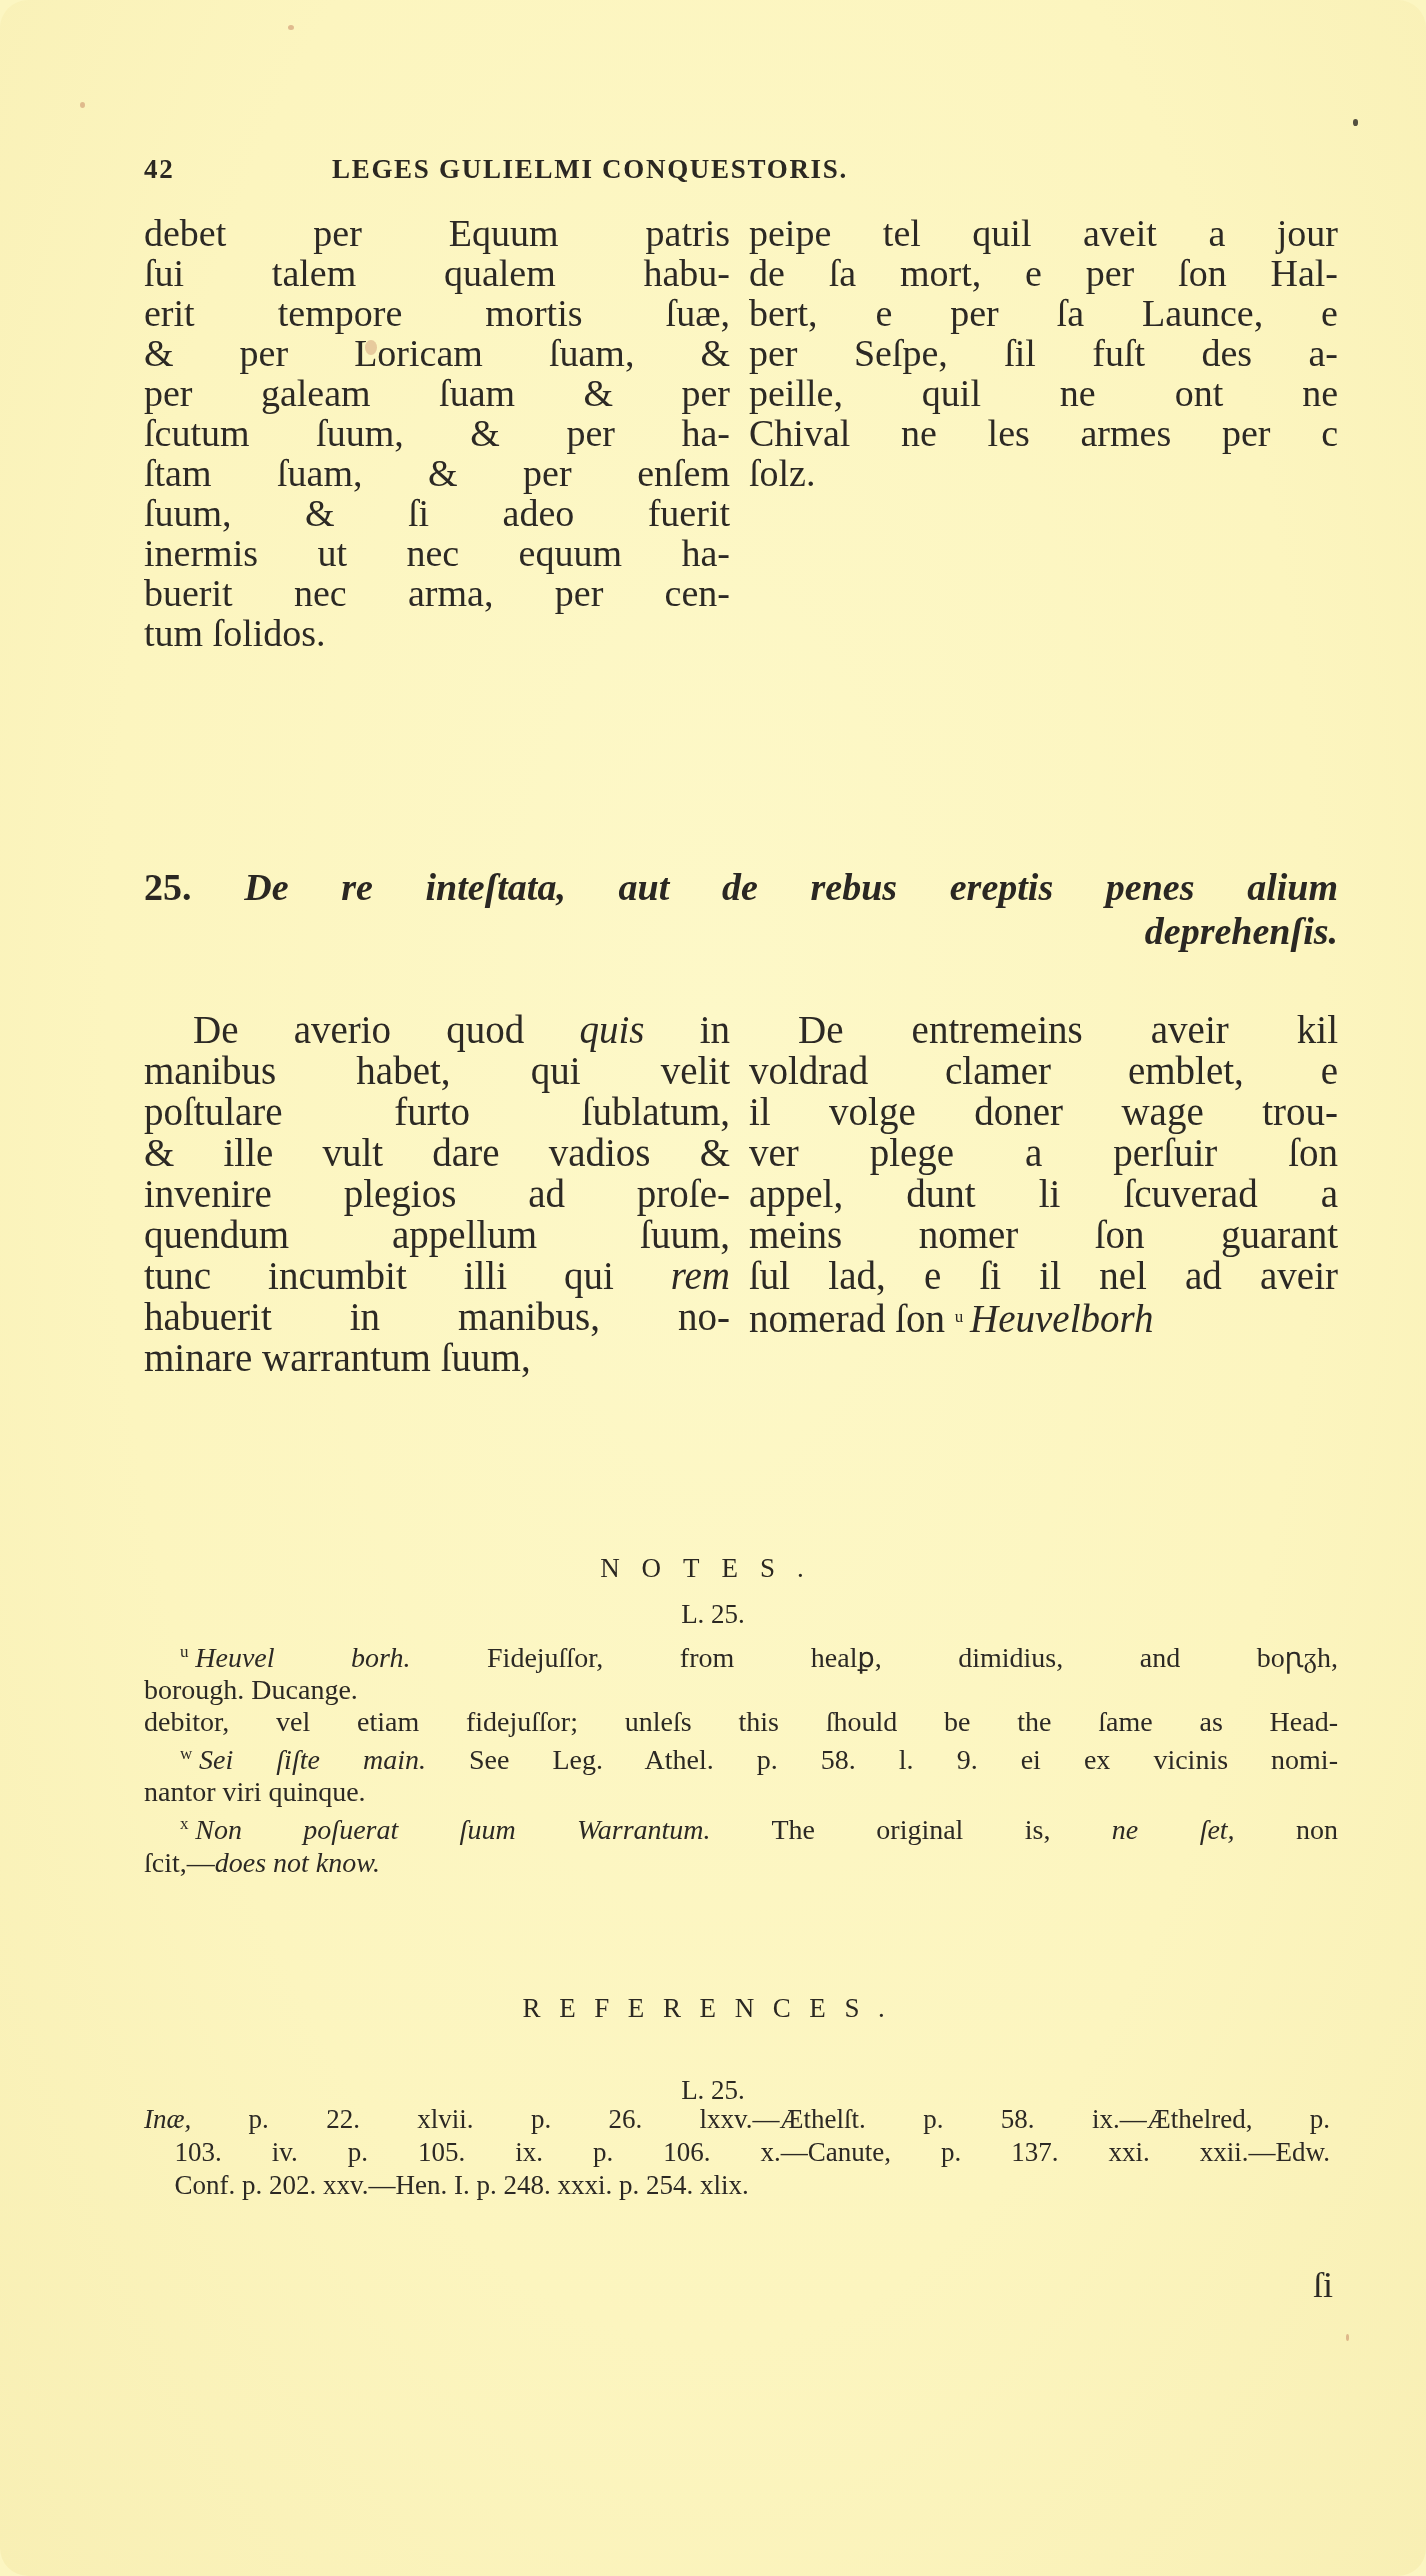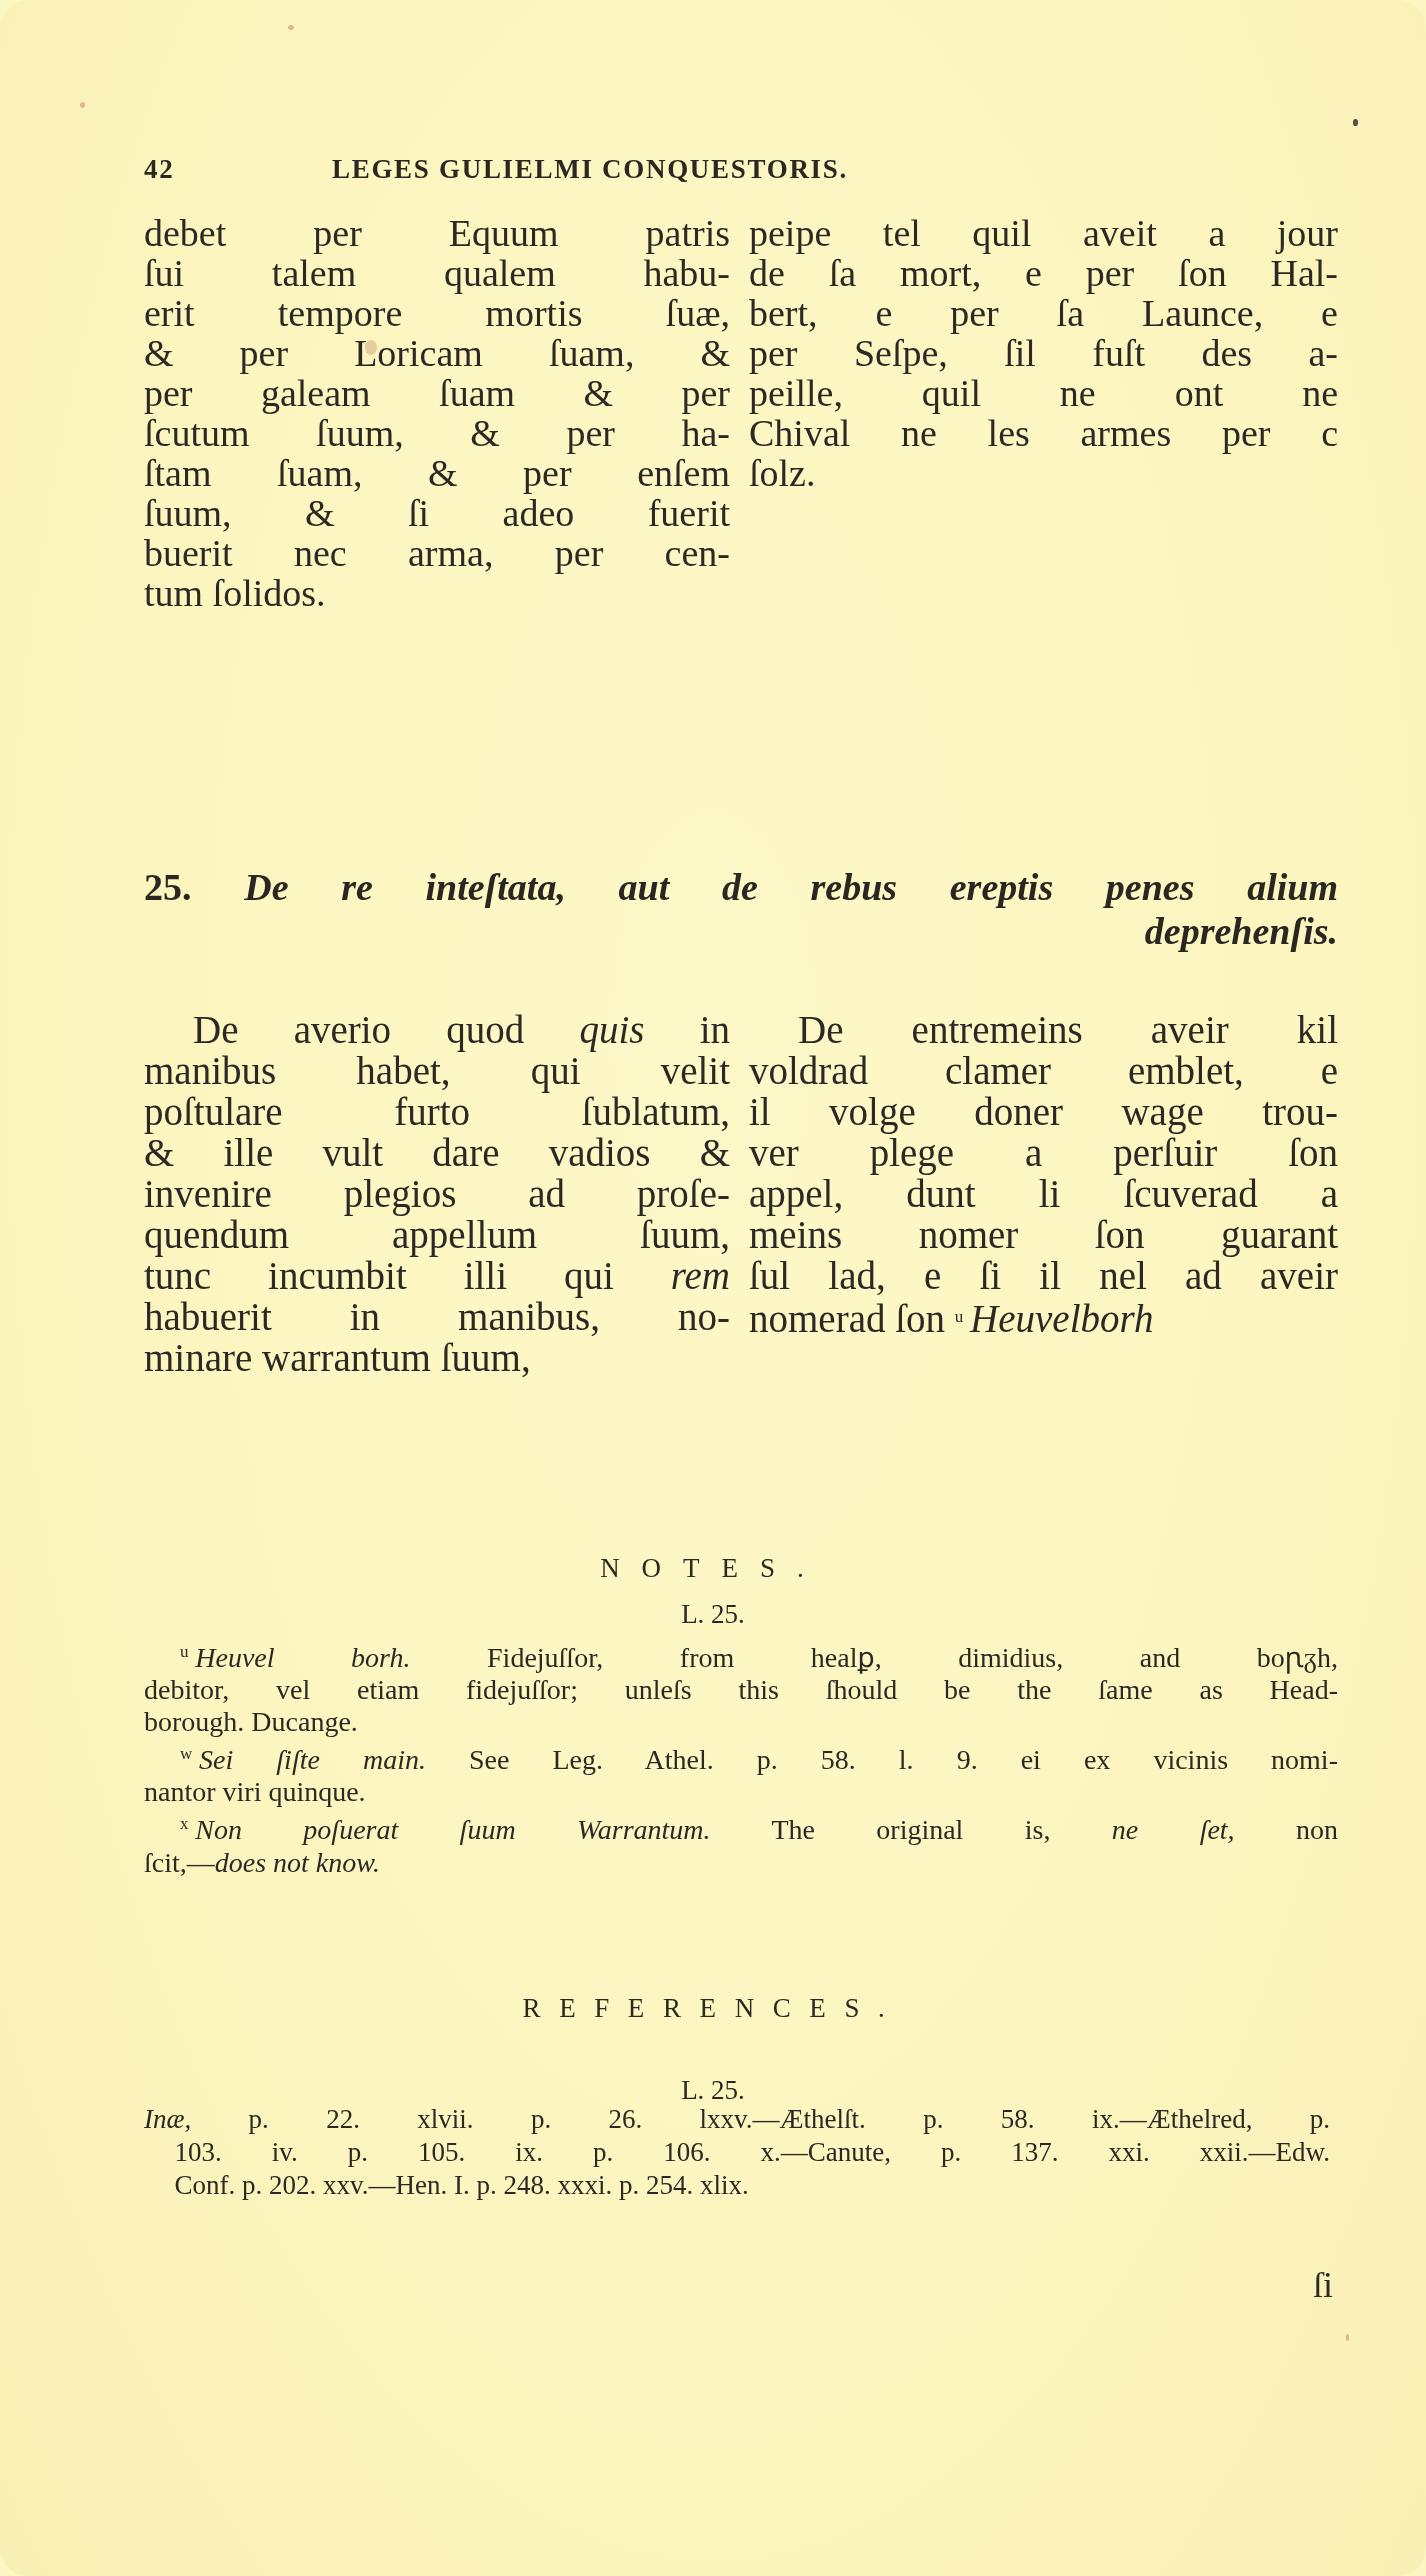"inermis ut nec equum ha-" span.line { html: none -> <span>inermis ut nec equum ha-</span> }
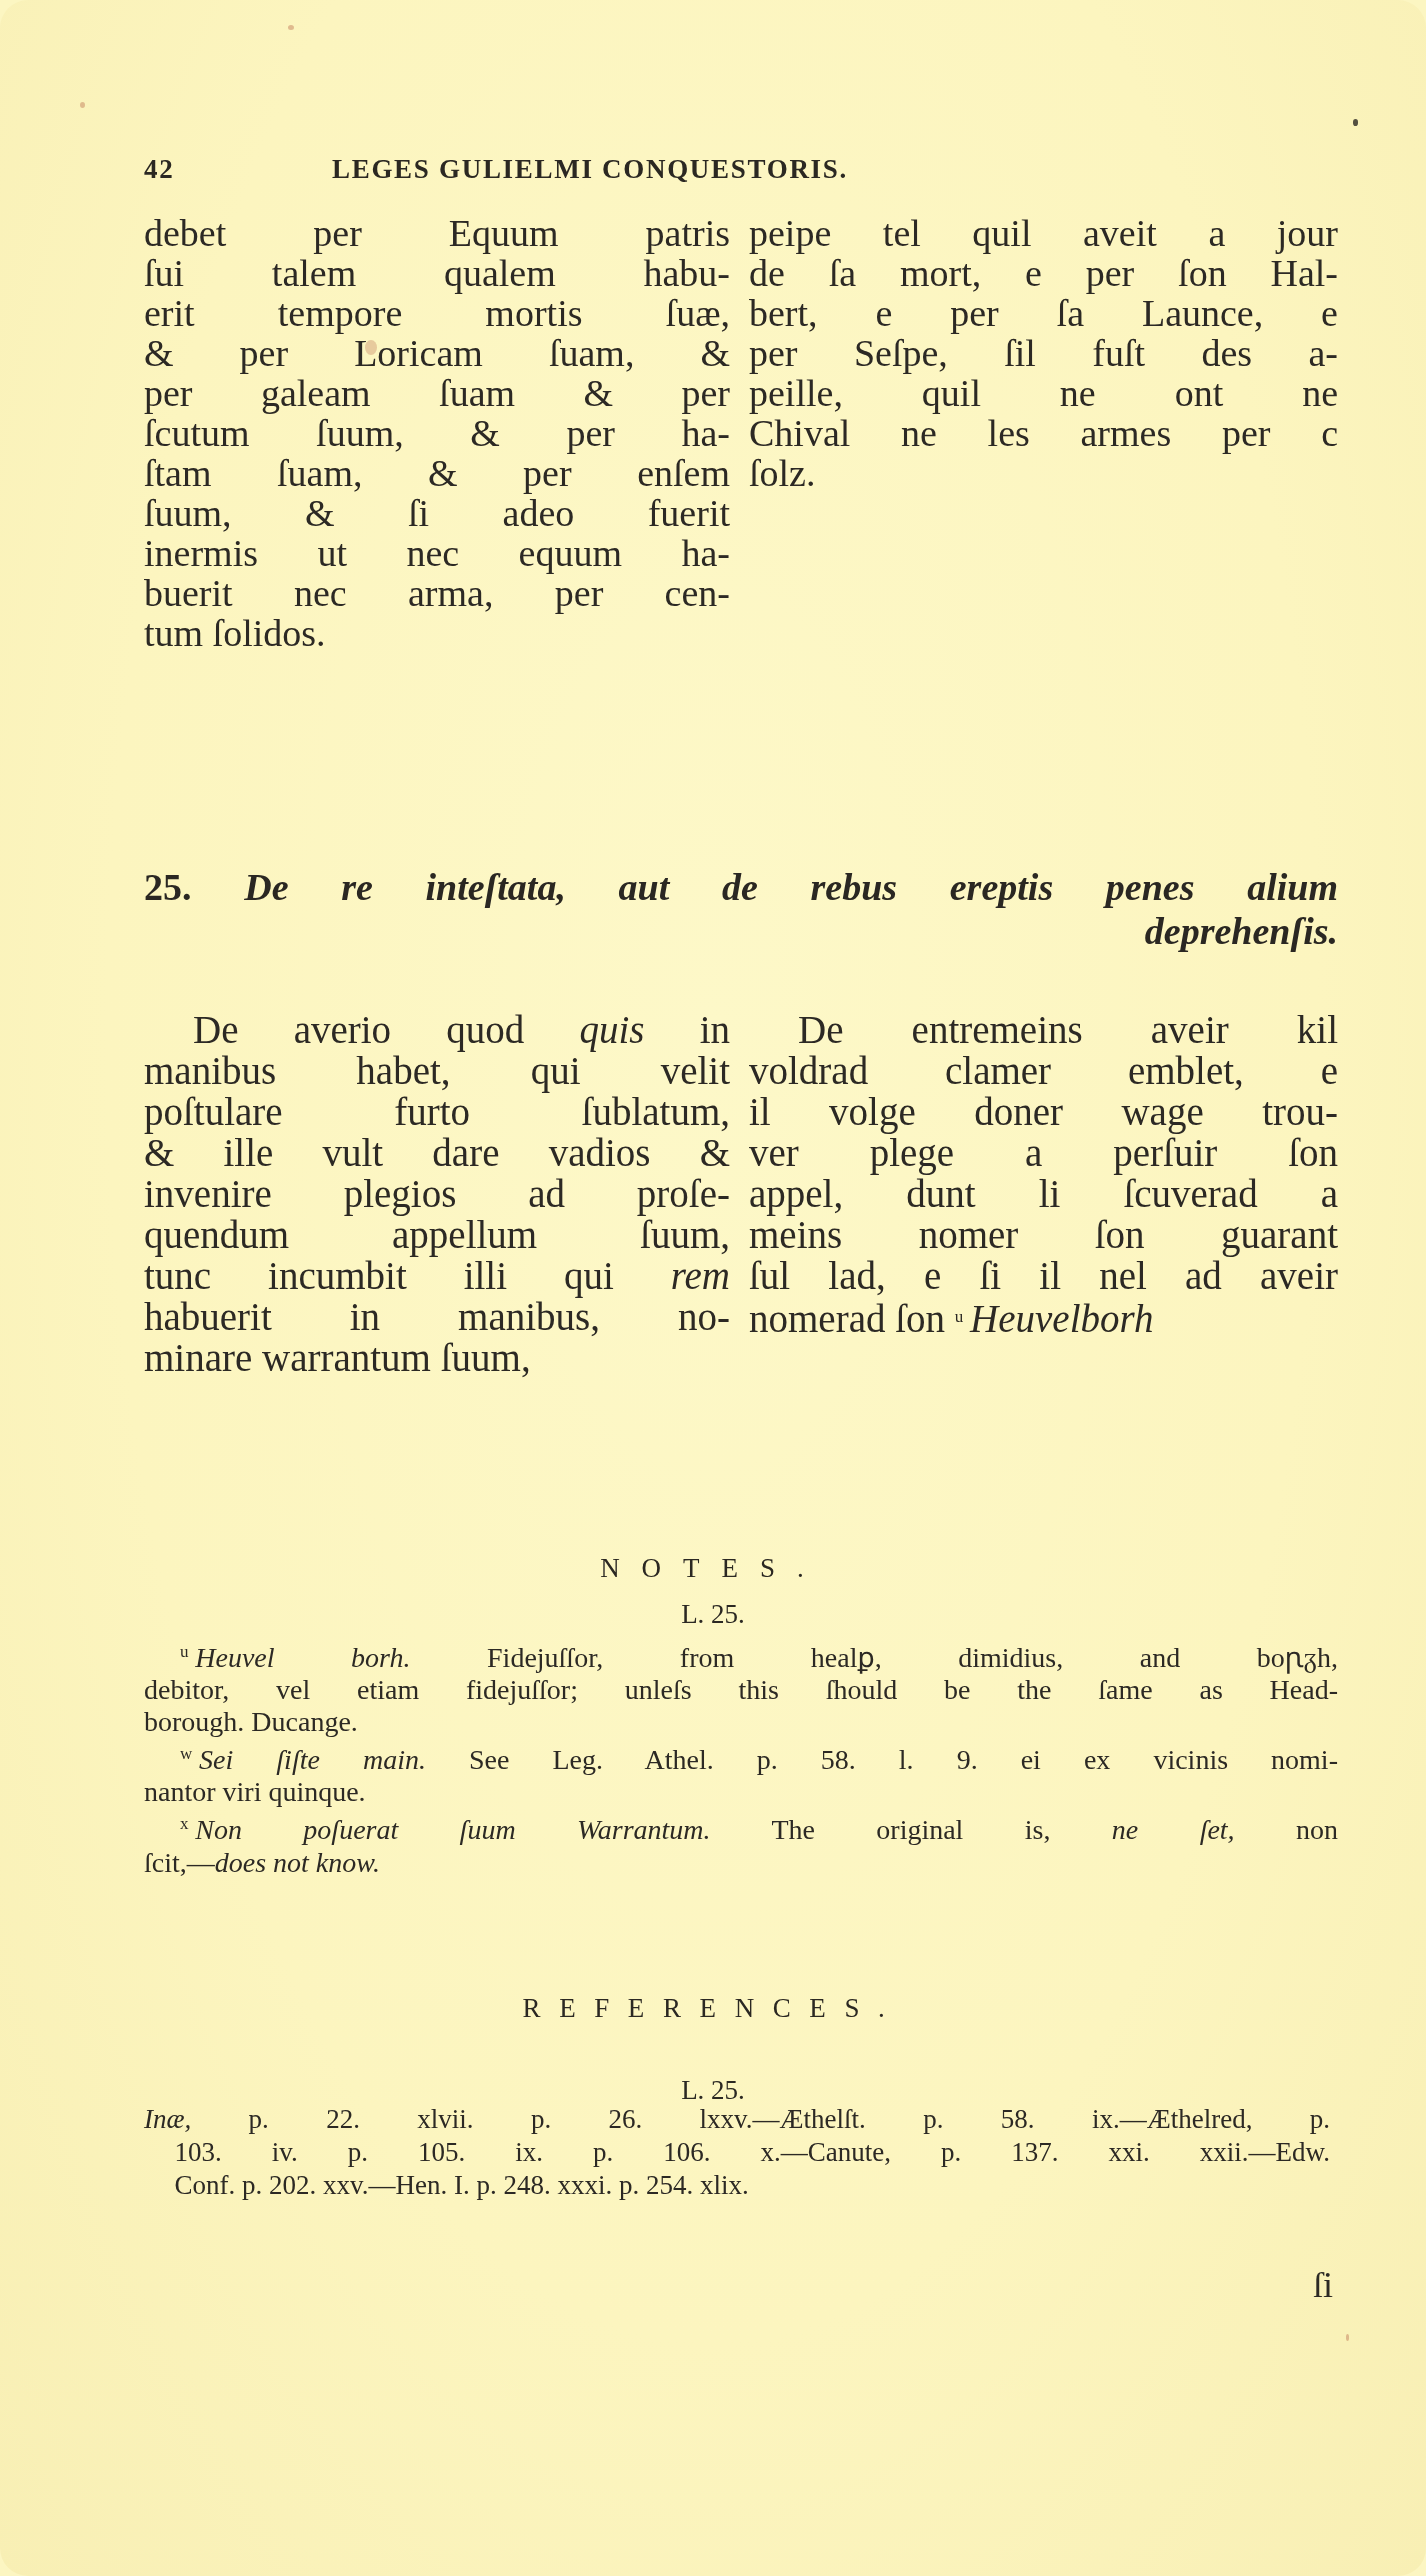"debitor, vel etiam fidejuſſor; unleſs" span.line { order: before "borough. Ducange." -> after "borough. Ducange." }
